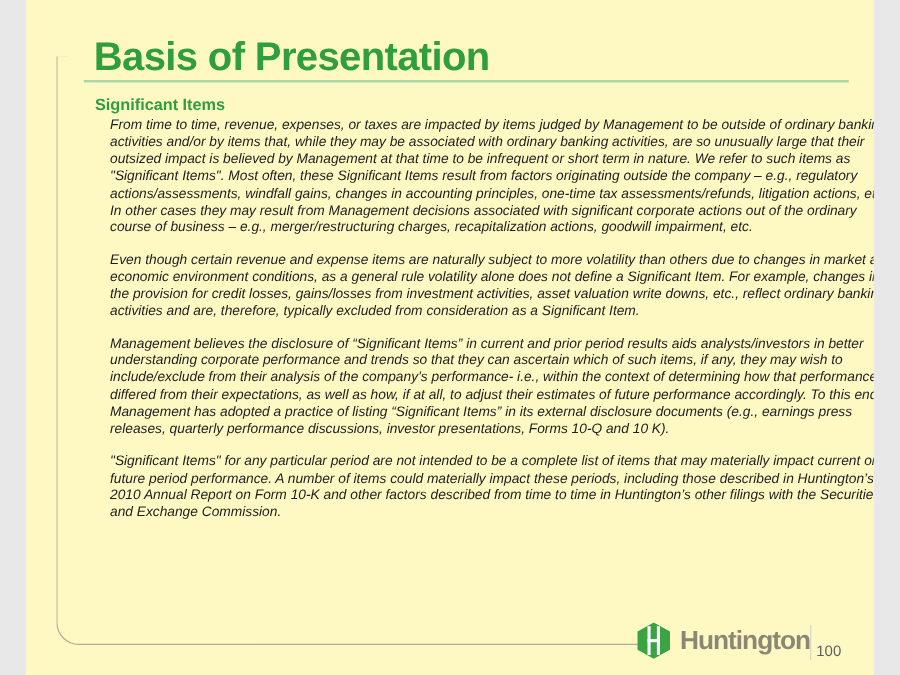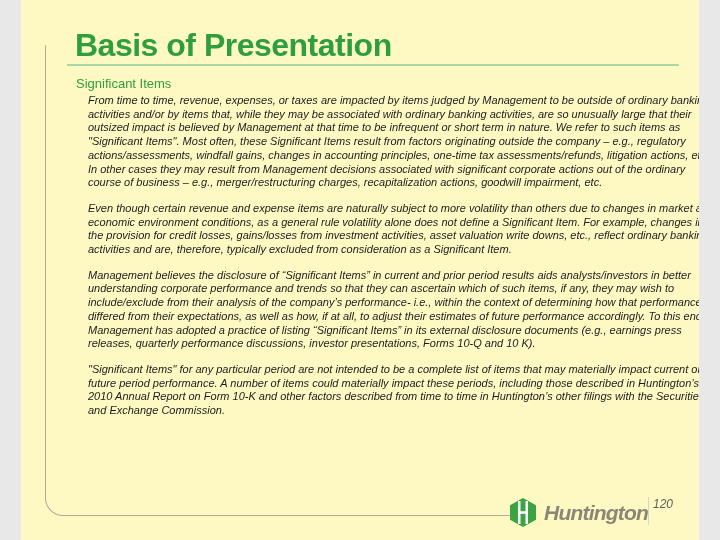"Significant Items" .subheading { font-weight: normal -> bold }
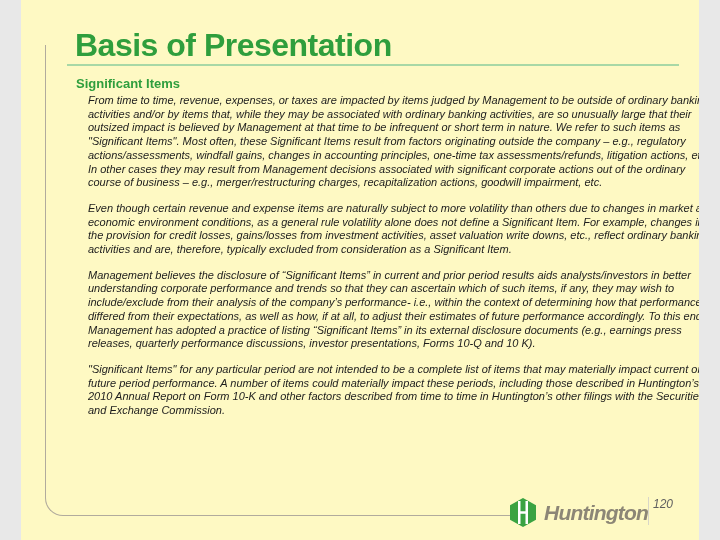"Huntington" .footer { align-items: flex-start -> flex-end; font-style: italic -> none }
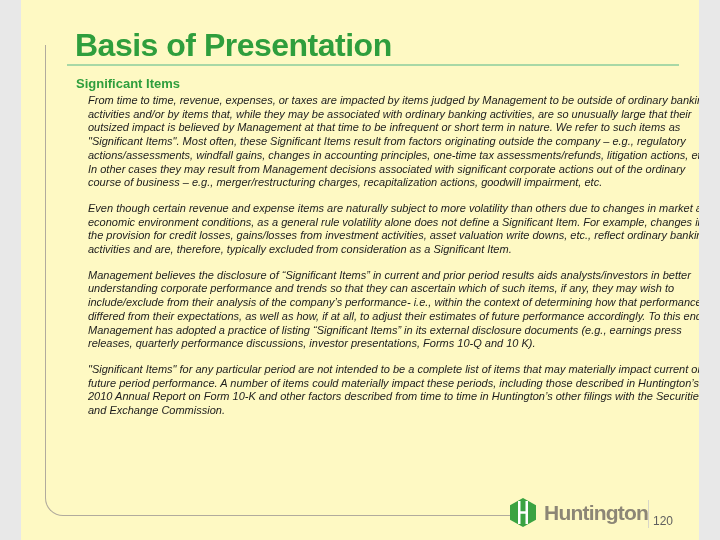"120" span.page-number { text: 120 -> 100 }
